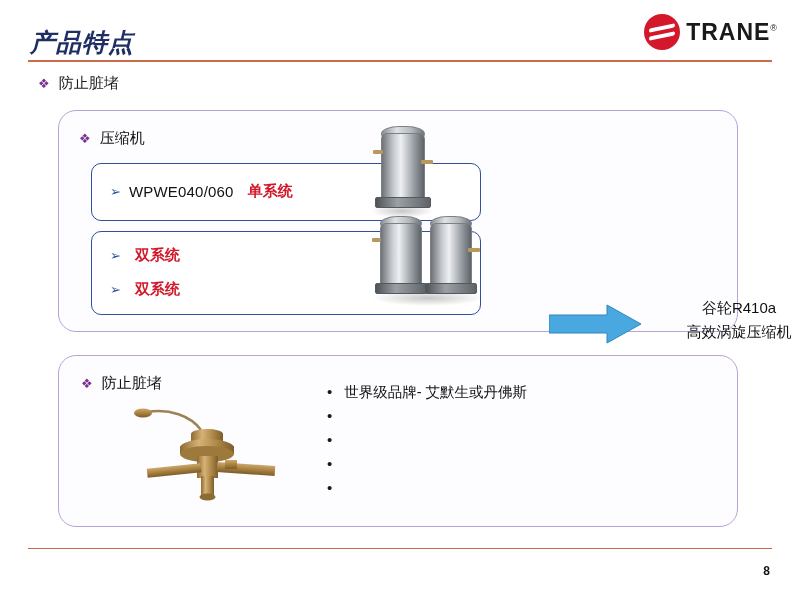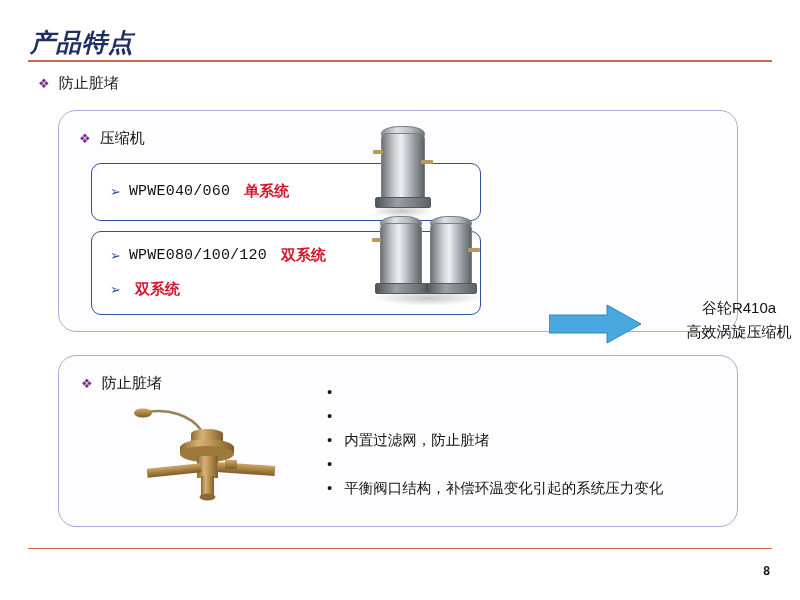"TRANE®" div.logo-box { html: none -> <div> <div></div> <div><span>TRANE</span><span>®</span></div> </div> }
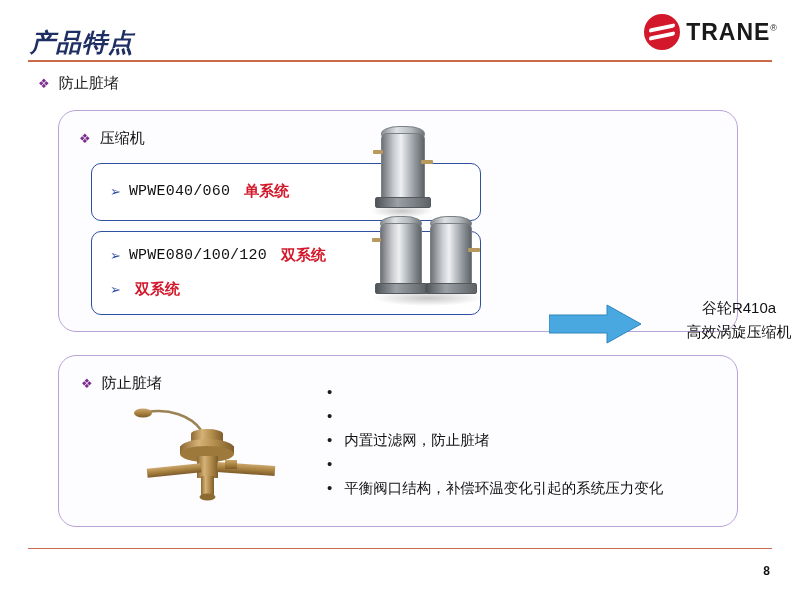"WPWE040/060" .model-code { font-family: Liberation Mono, monospace -> Liberation Sans, sans-serif }
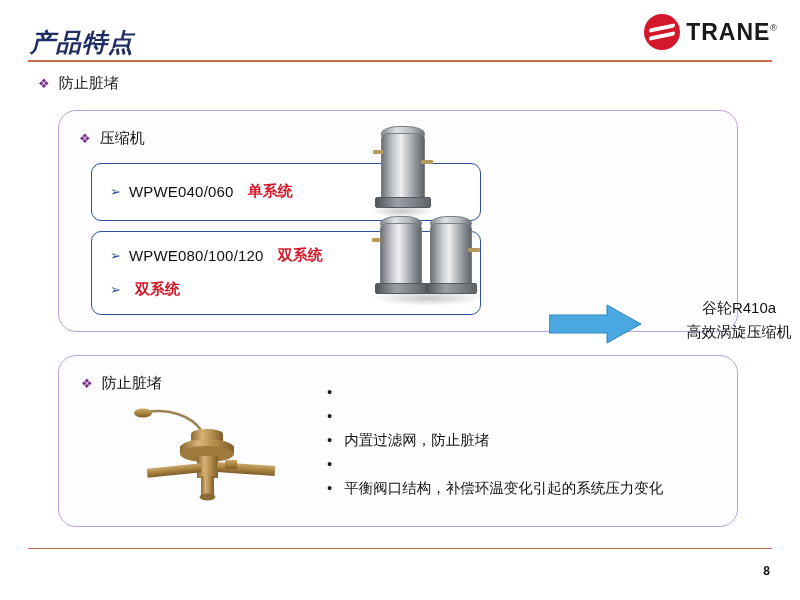"WPWE080/100/120" span.model-code { html: <span>WPWE080/100/120</span> -> none }
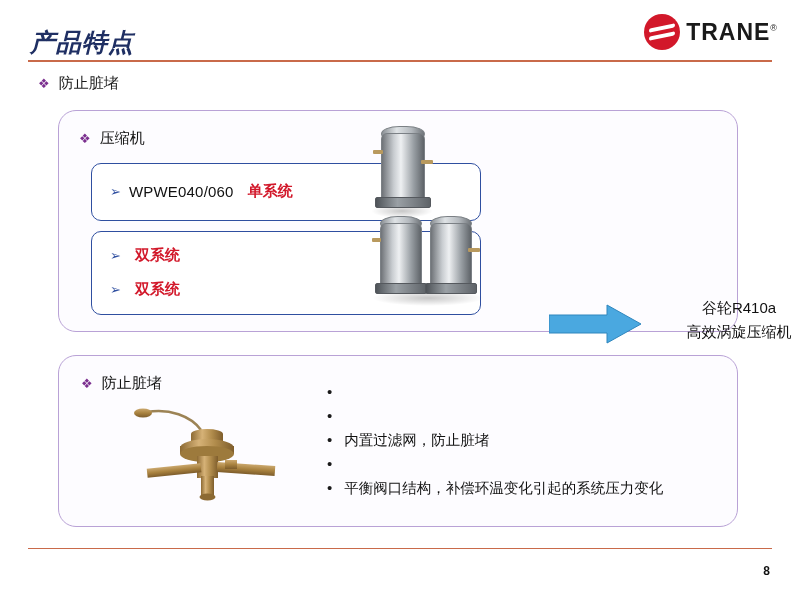"世界级品牌- 艾默生或丹佛斯" span { html: none -> <span>世界级品牌- 艾默生或丹佛斯</span> }
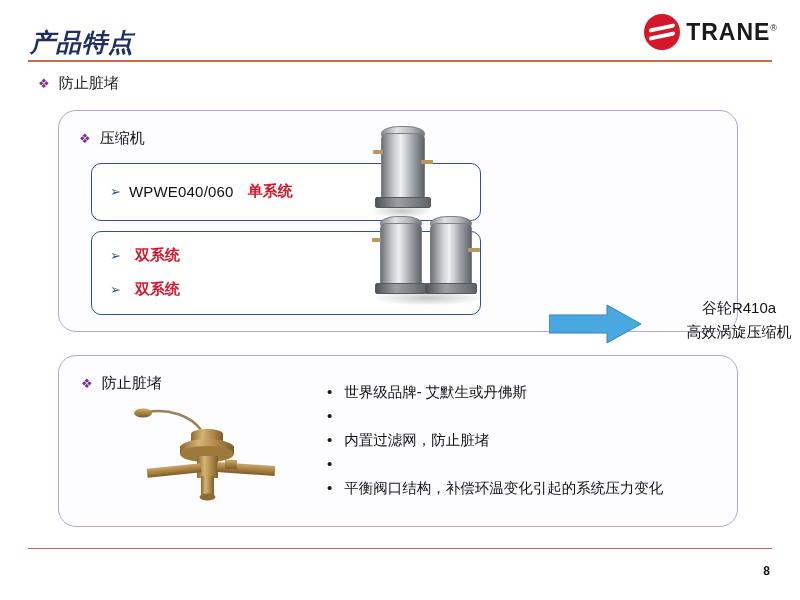"内置过滤网，防止脏堵" span { html: <span>内置过滤网，防止脏堵</span> -> none }
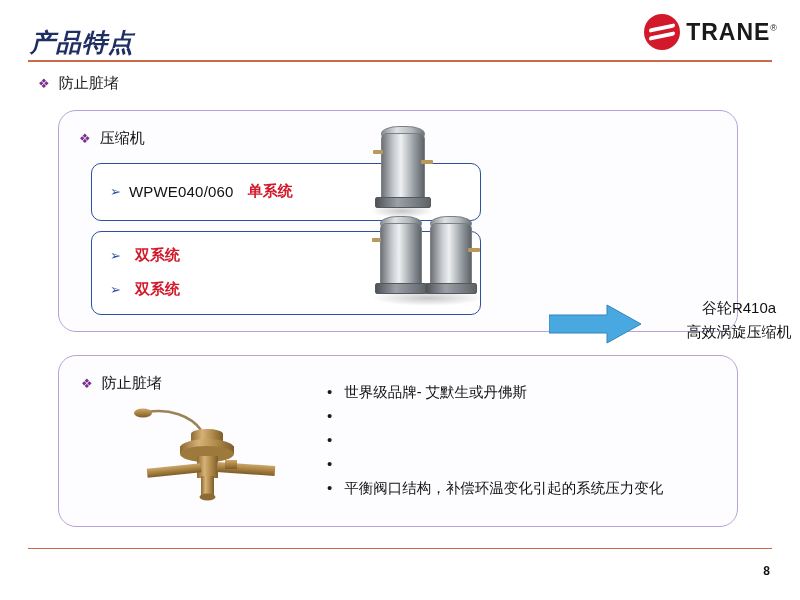"平衡阀口结构，补偿环温变化引起的系统压力变化" span { html: <span>平衡阀口结构，补偿环温变化引起的系统压力变化</span> -> none }
